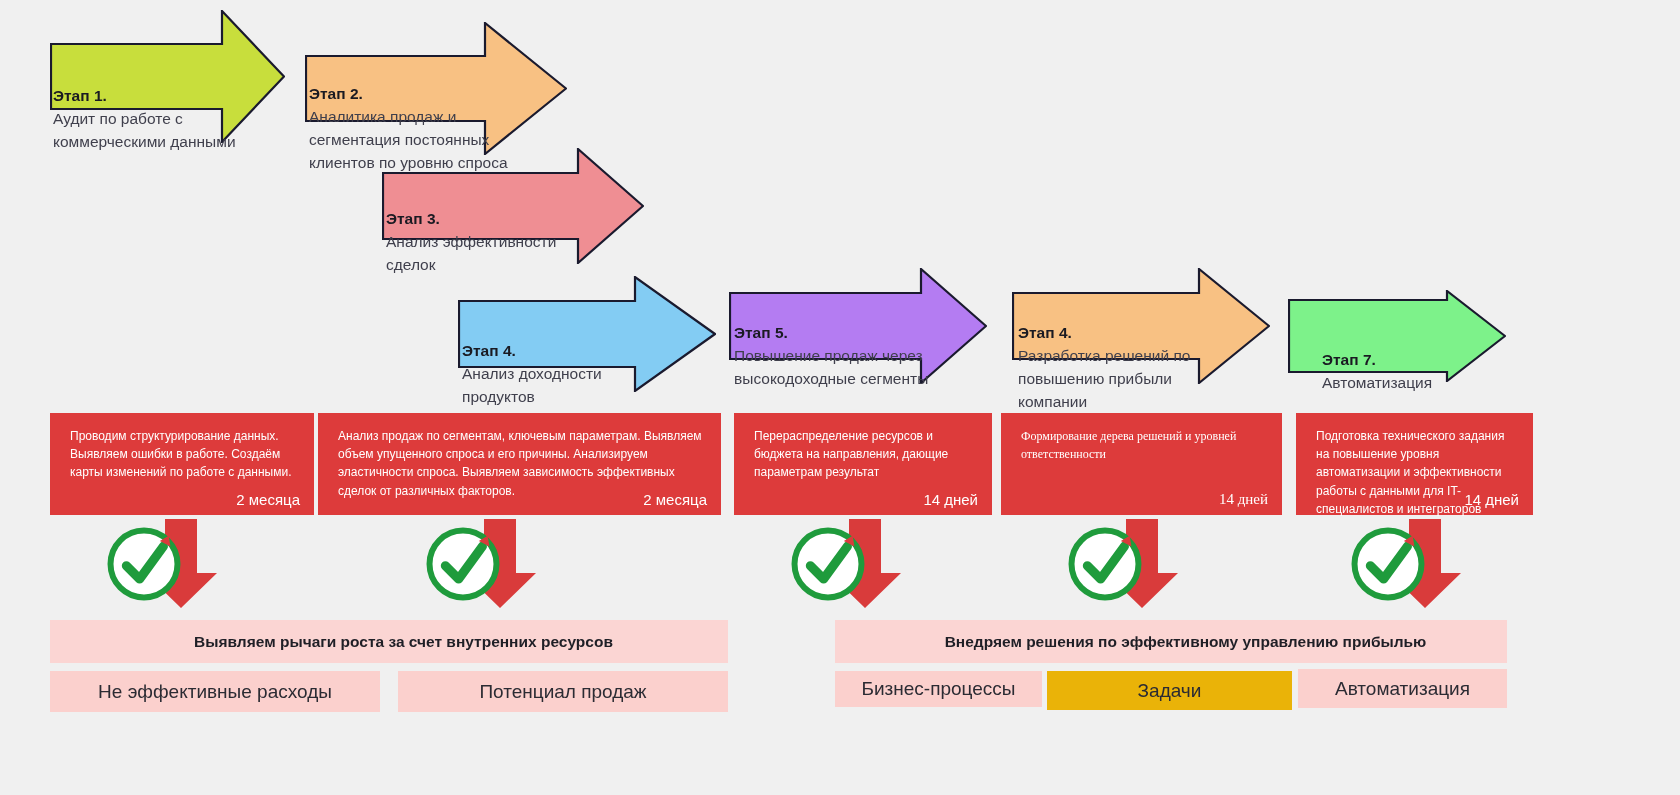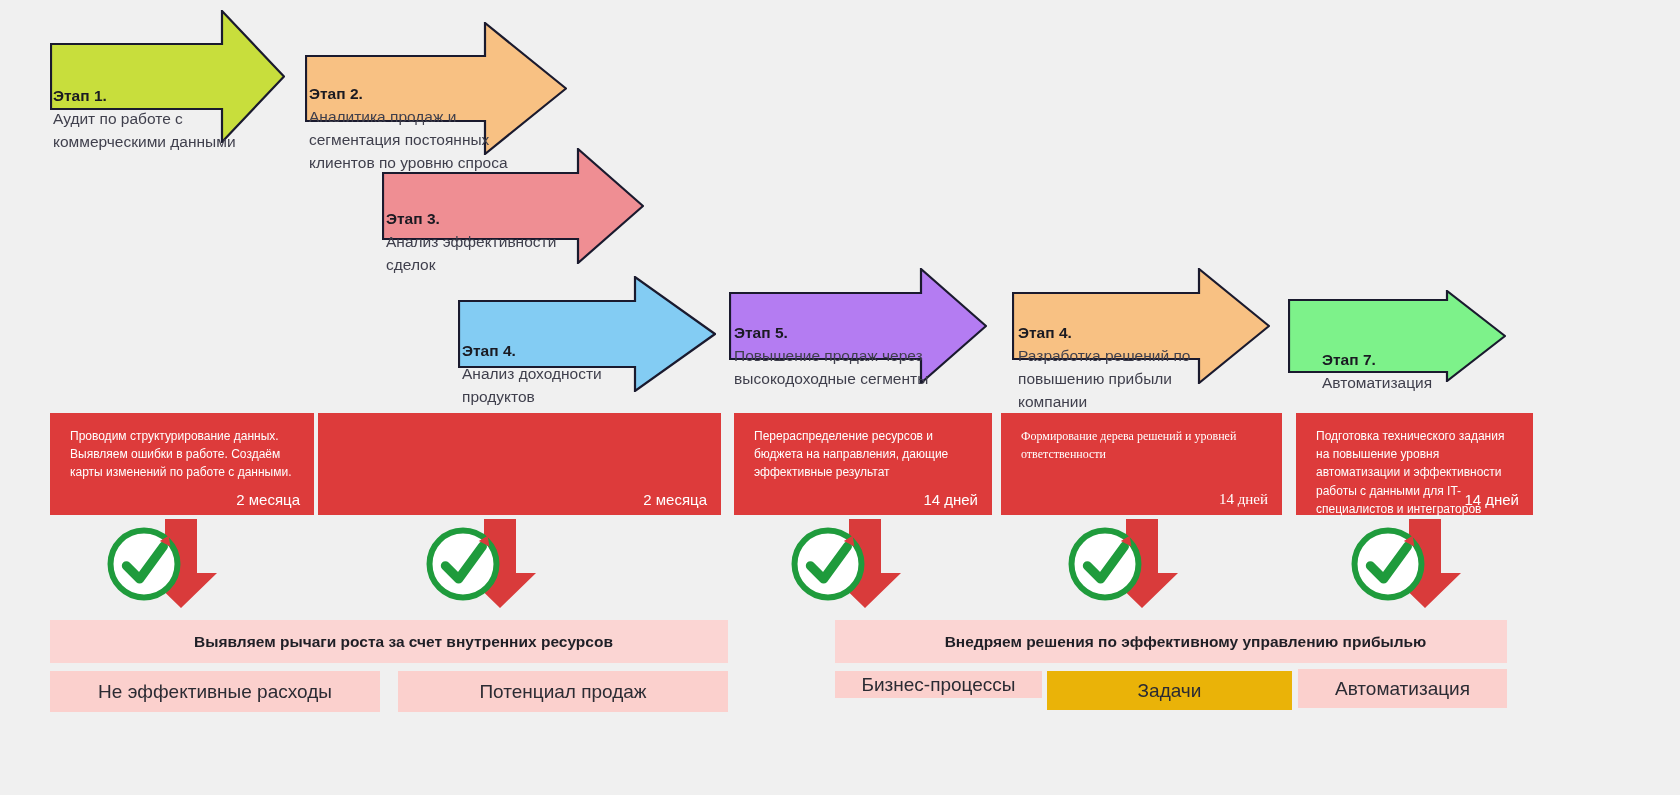"Анализ продаж по сегментам, ключевым" div.card-text { html: none -> <div>Анализ продаж по сегментам, ключевым параметрам. Выявляем объем упущенного спроса и его причины. Анализируем эластичности спроса. Выявляем зависимость эффективных сделок от различных факторов.</div> }
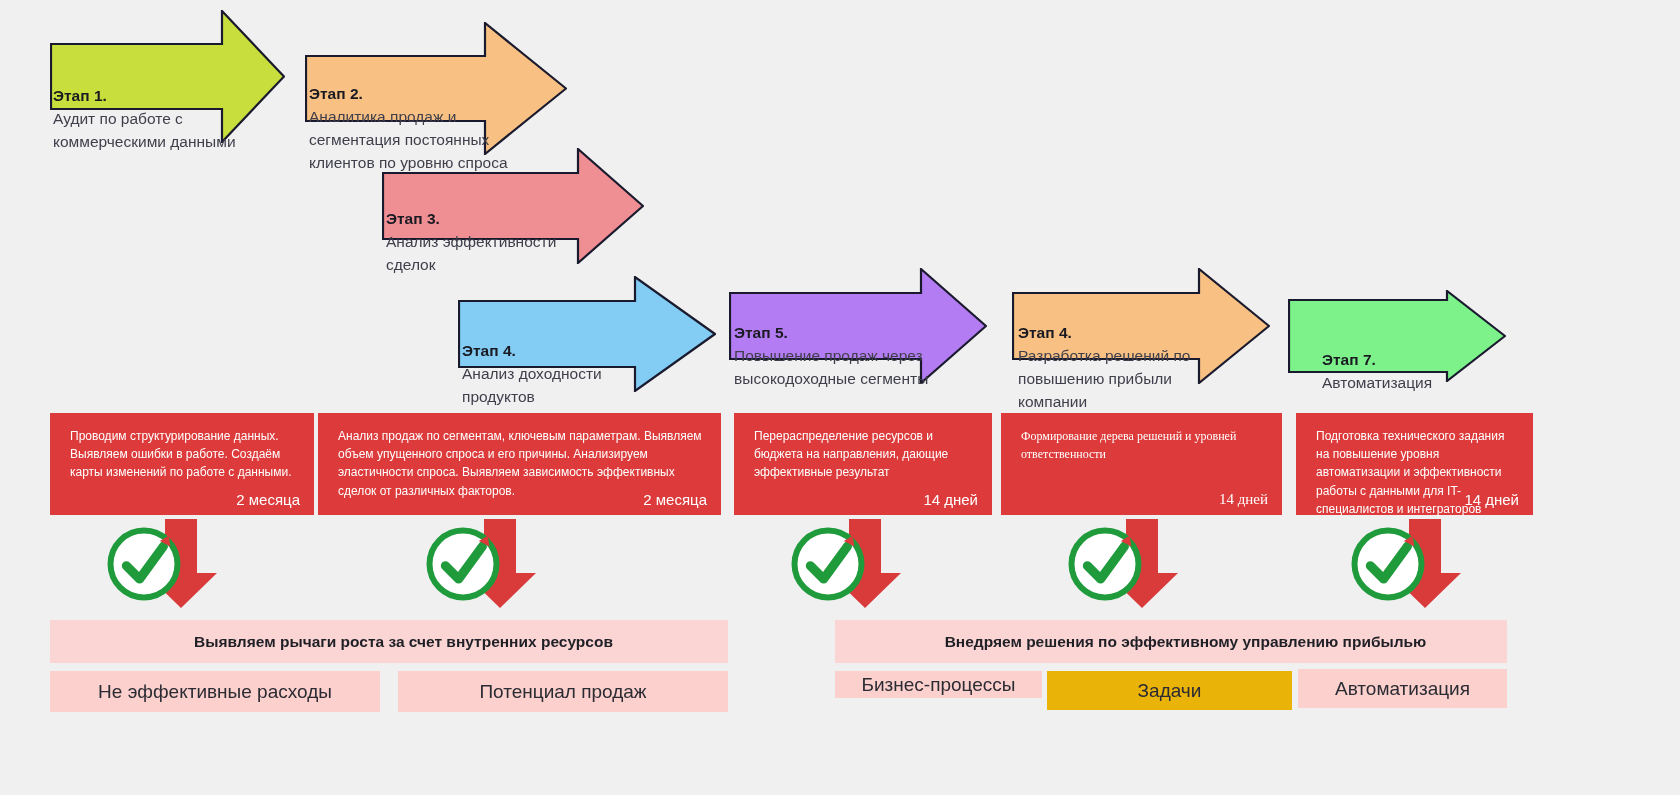"Перераспределение ресурсов и бюджета на" div.card-text { text: эффективные -> параметрам }
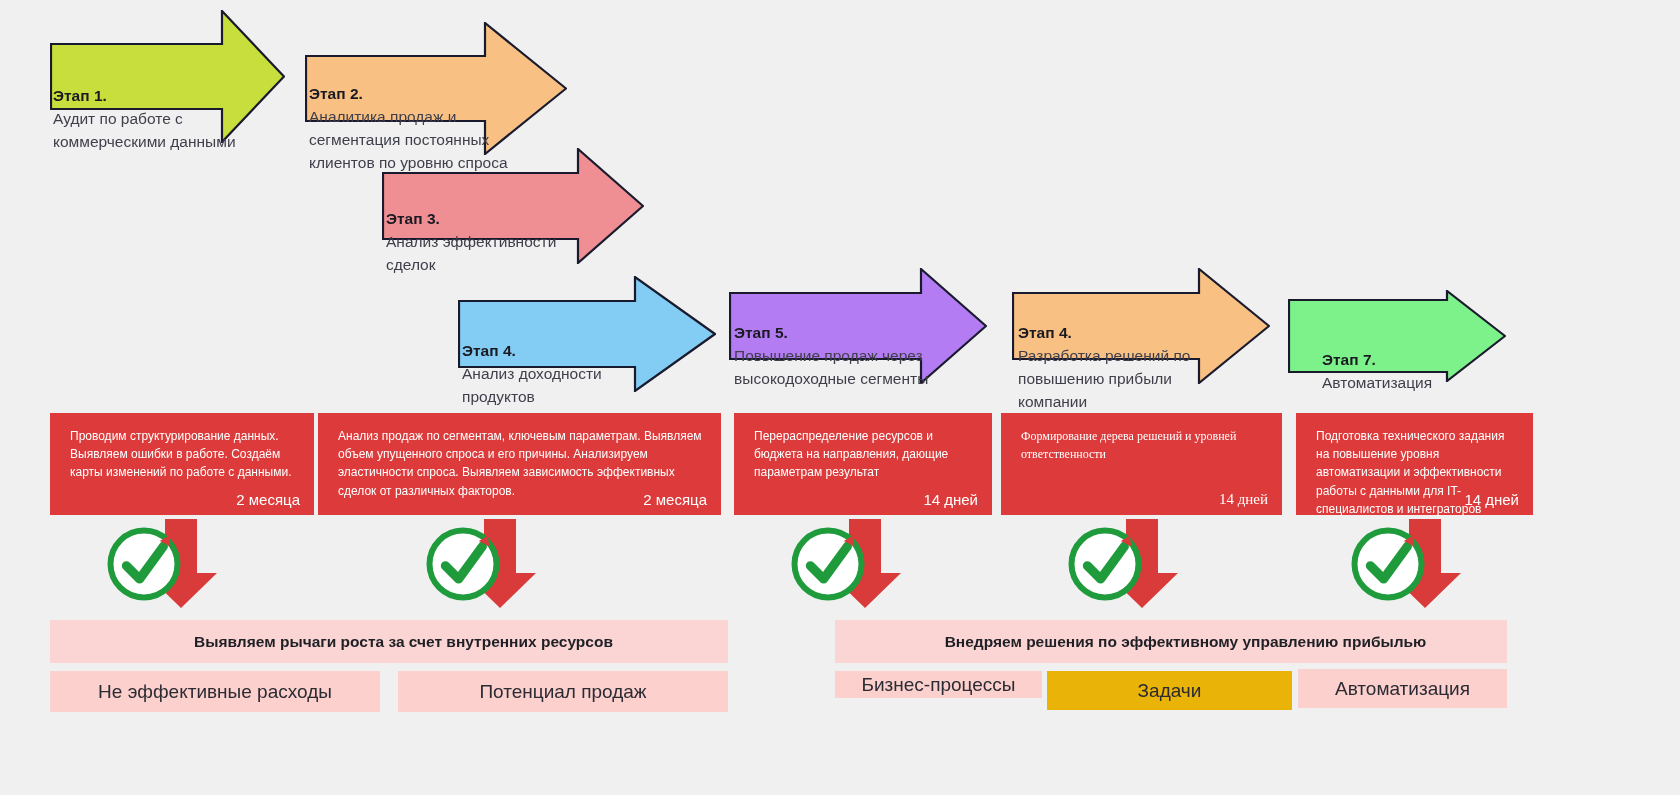"Бизнес-процессы" div.tag { height: 27px -> 36px }
